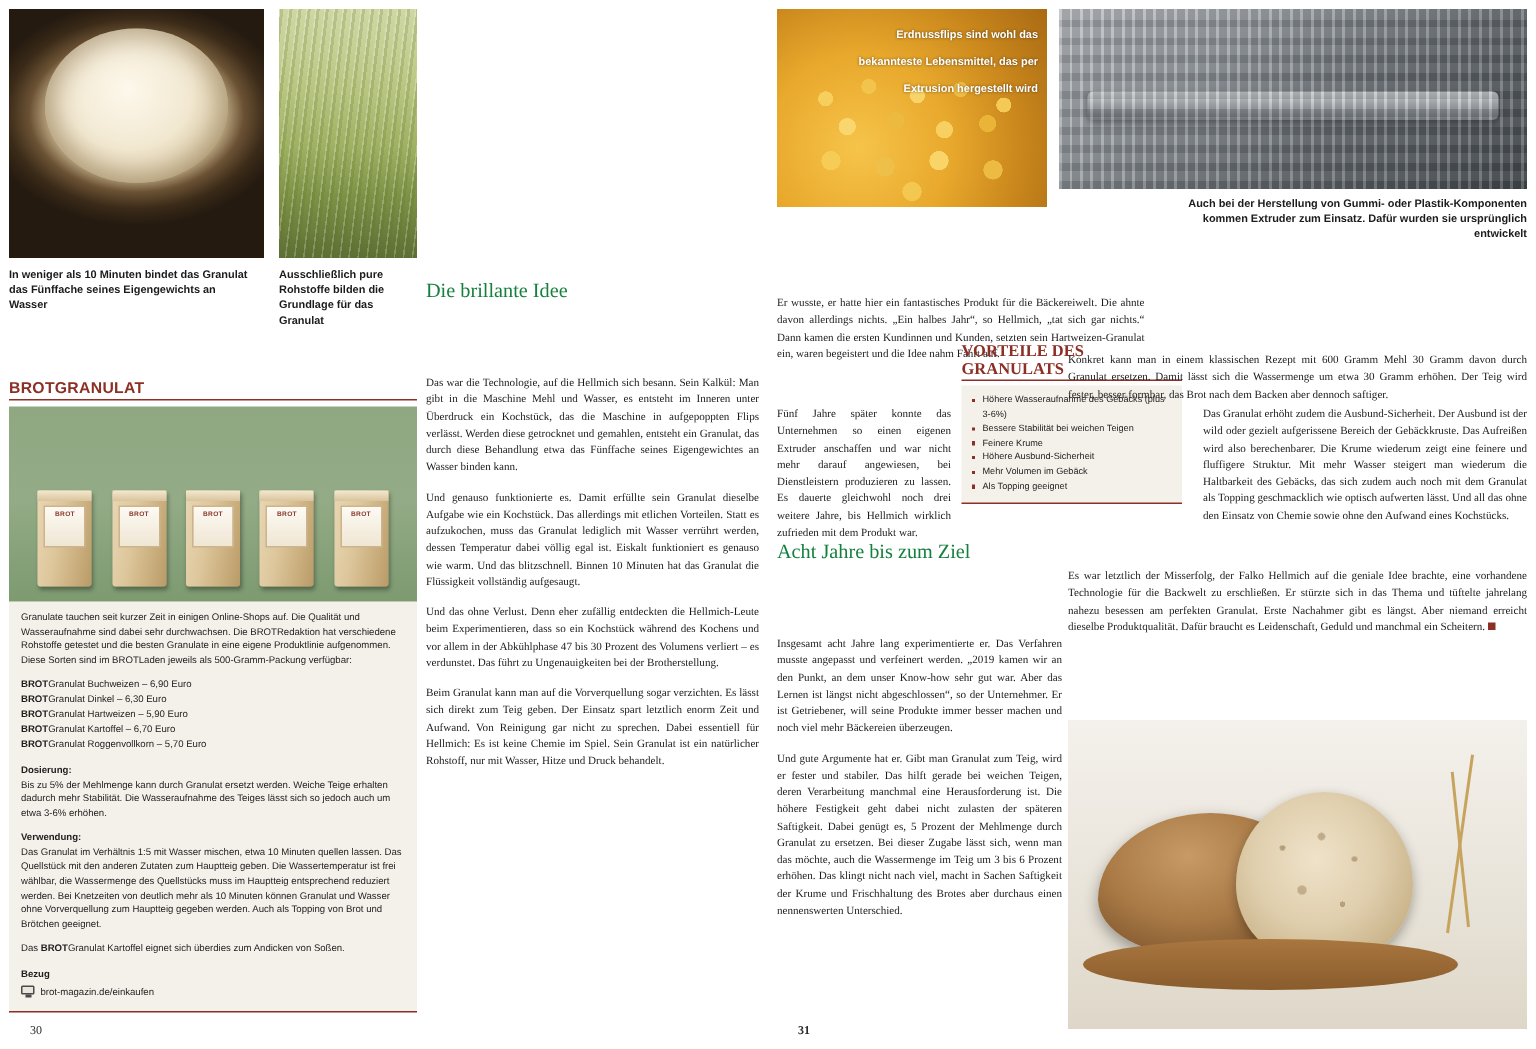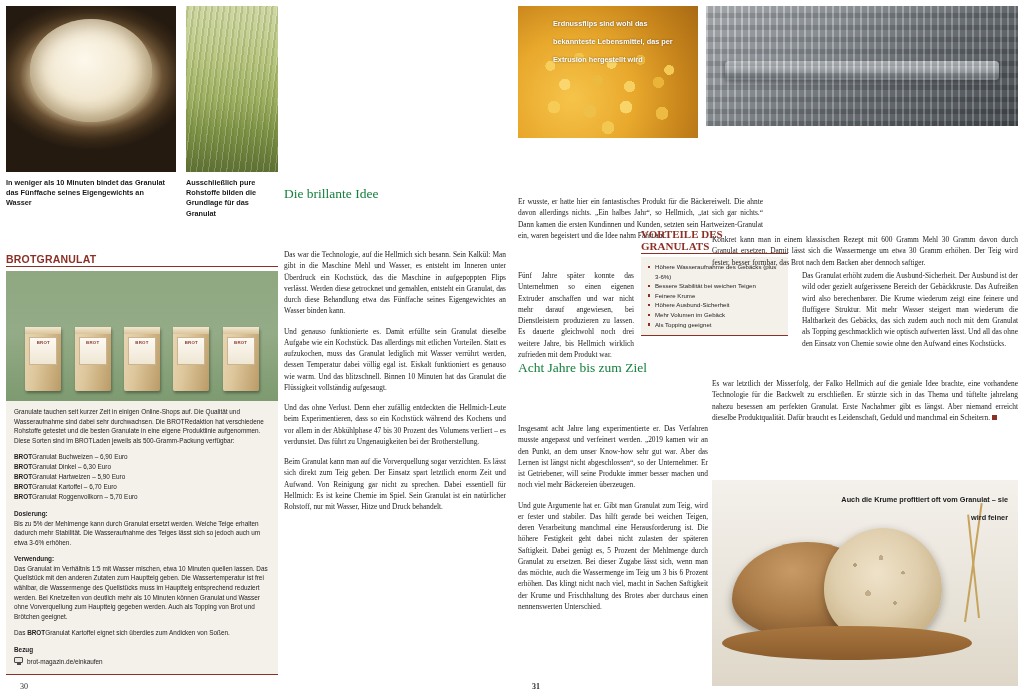"Erdnussflips sind wohl das bekannteste" div.cap-overlay { text-align: left -> right }
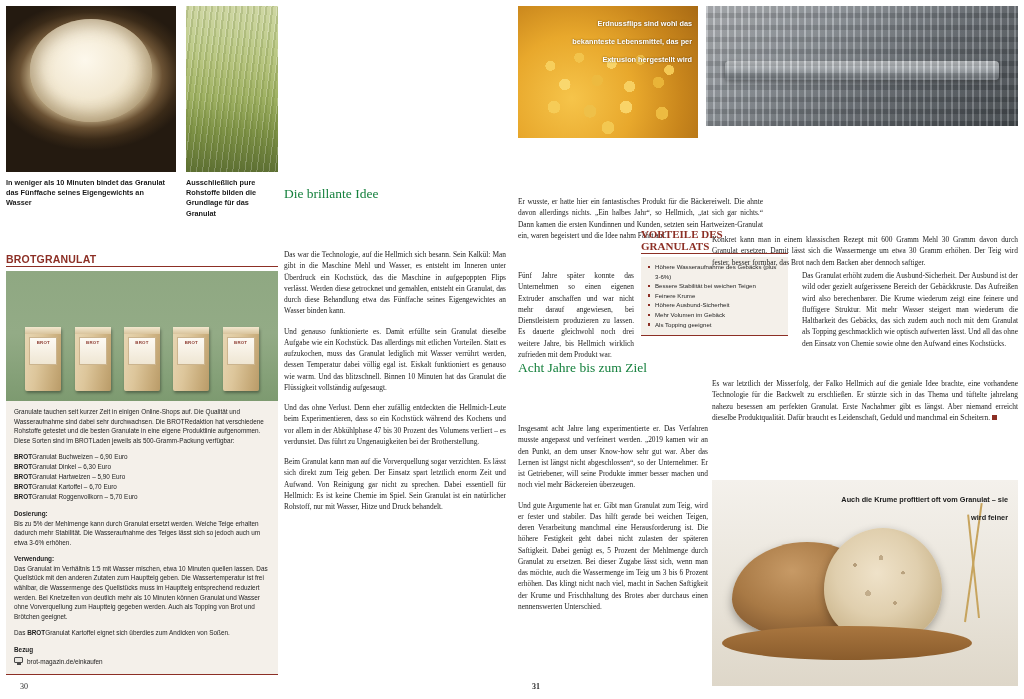"Auch bei der Herstellung von" div.caption { html: none -> <div>Auch bei der Herstellung von Gummi- oder Plastik-Komponenten kommen Extruder zum Einsatz. Dafür wurden sie ursprünglich entwickelt</div> }
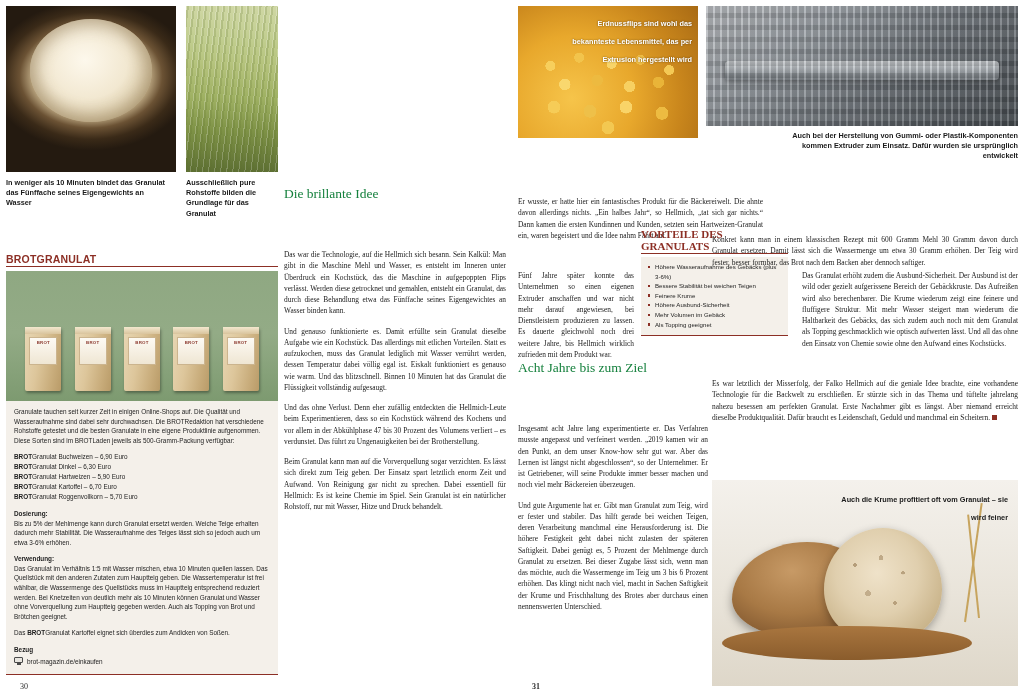"Auch die Krume profitiert oft" div.cap-overlay { html: <div> <span>Auch die Krume profitiert oft vom Granulat – sie wird feiner</span> </div> -> none }
